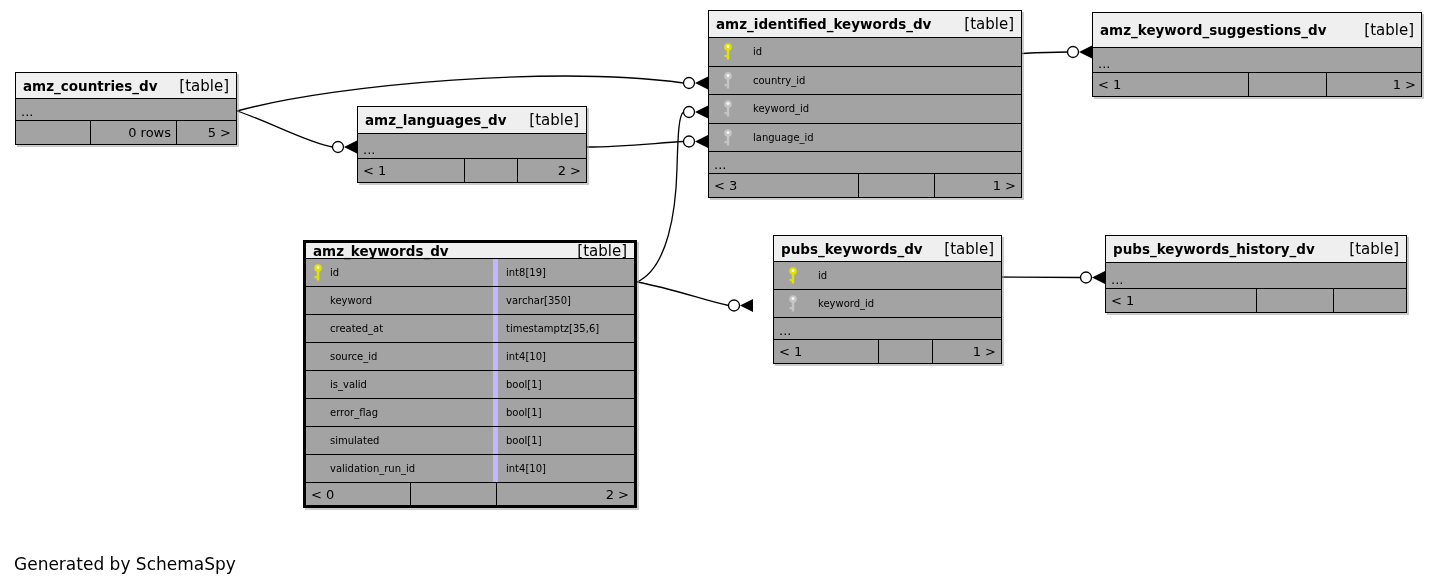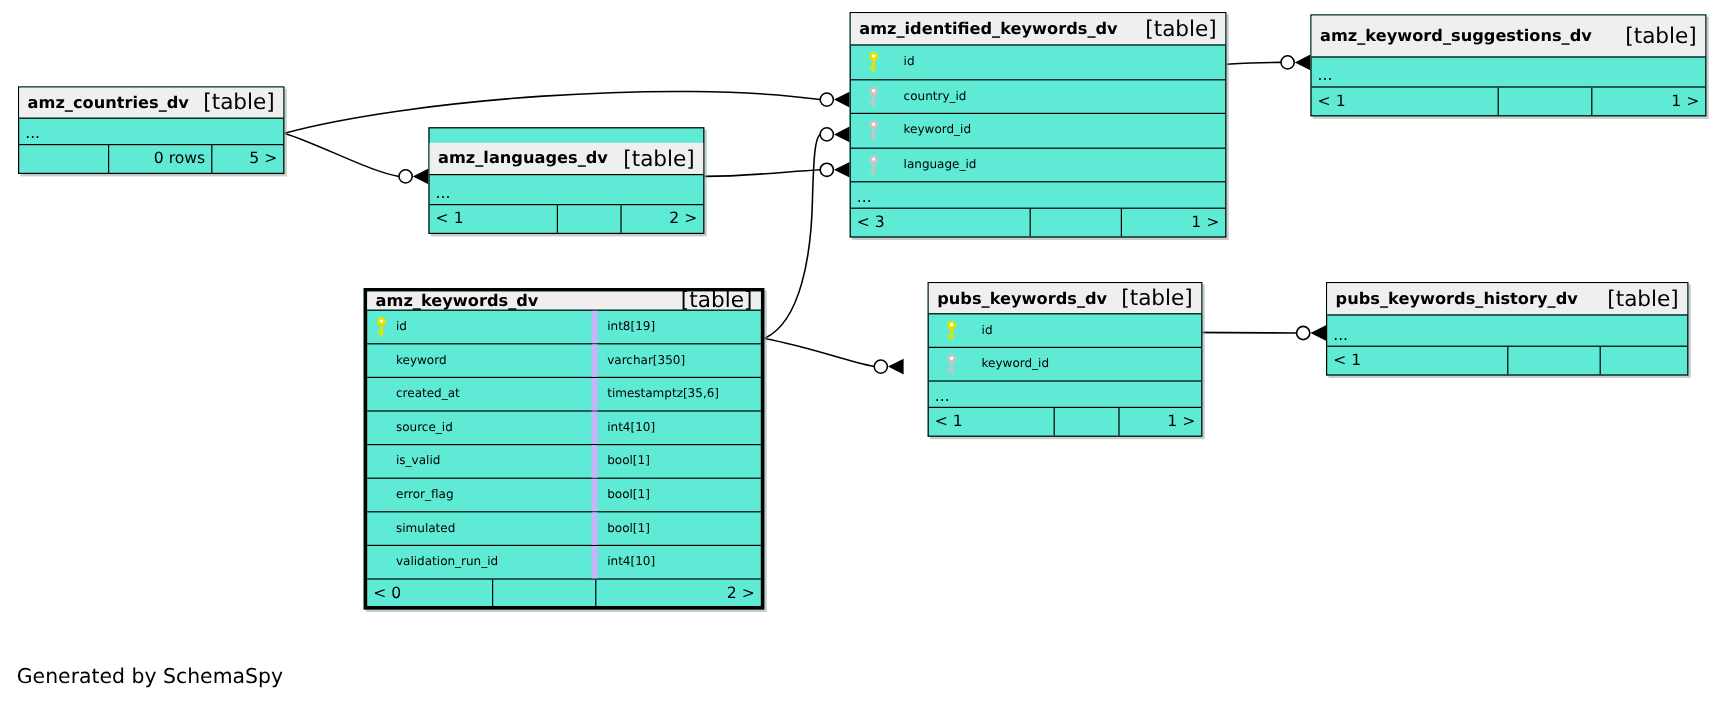"amz_identified_keywords_dv" .tbl { background: #5eead4 -> #a3a3a3 }
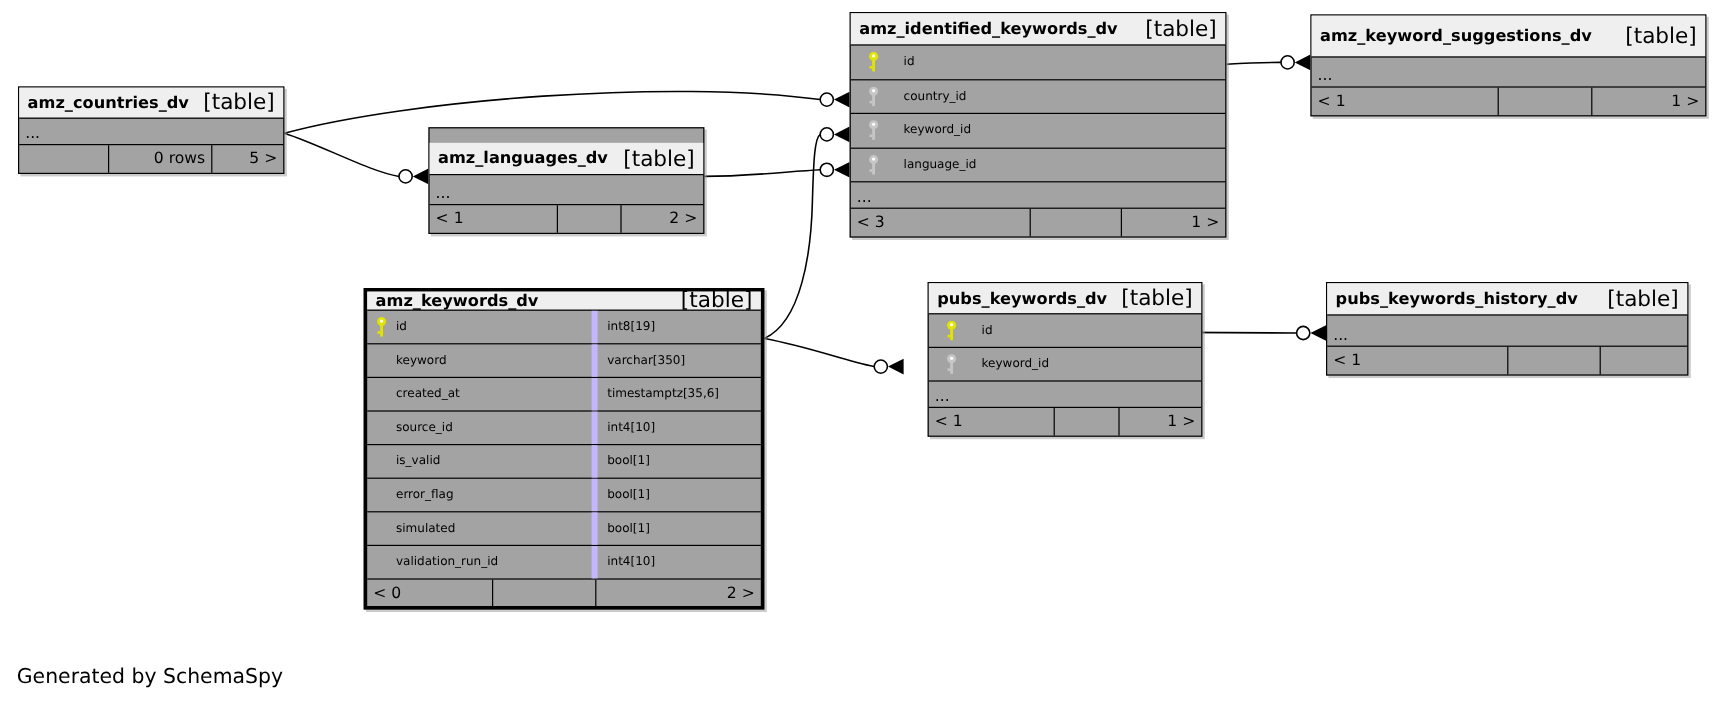"[table]" .tag { font-size: 18px -> 15px }
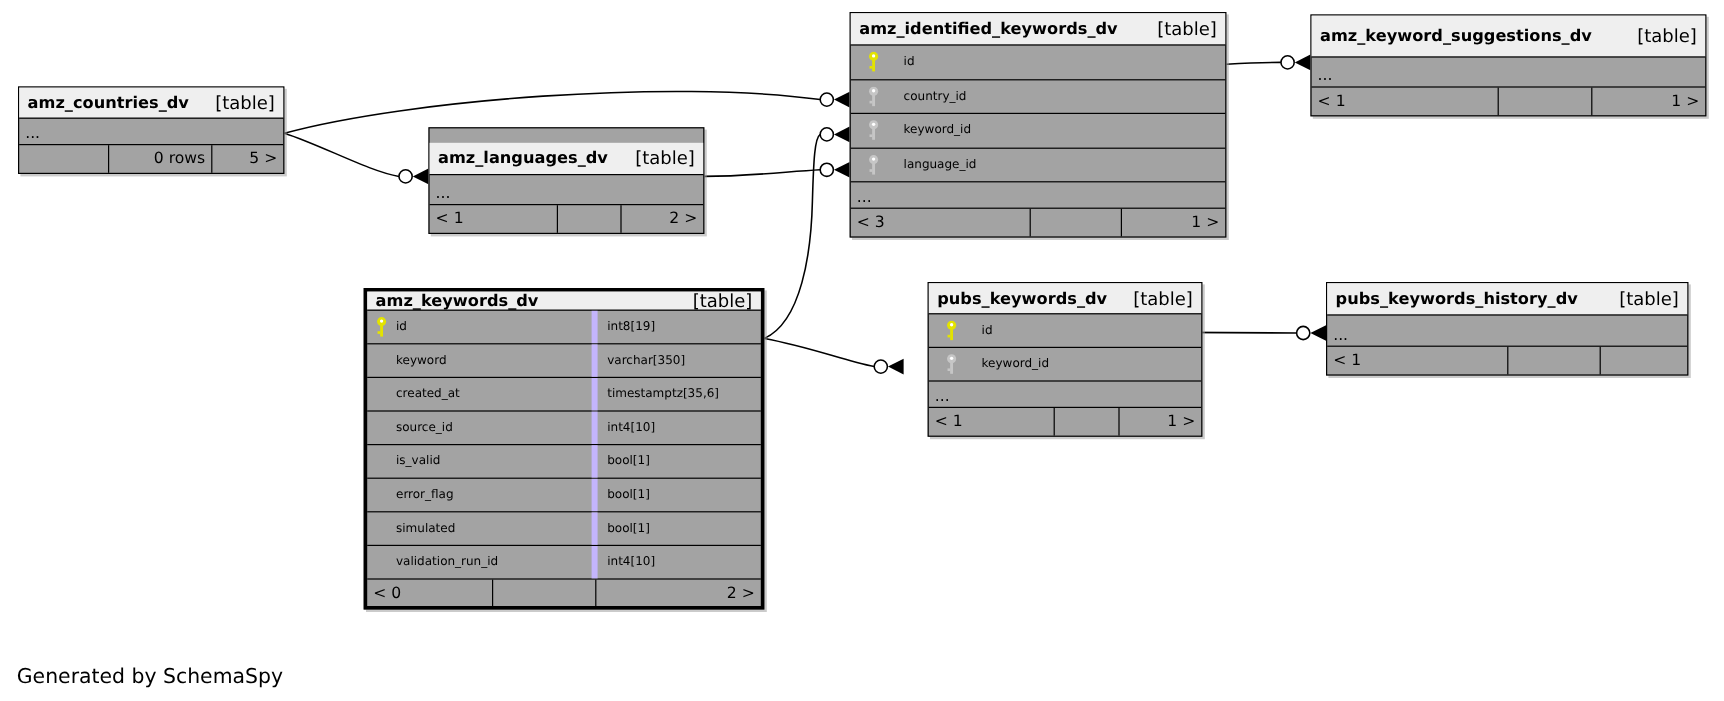"amz_languages_dv" #t-languages .hdr { margin-top: 12px -> none }
